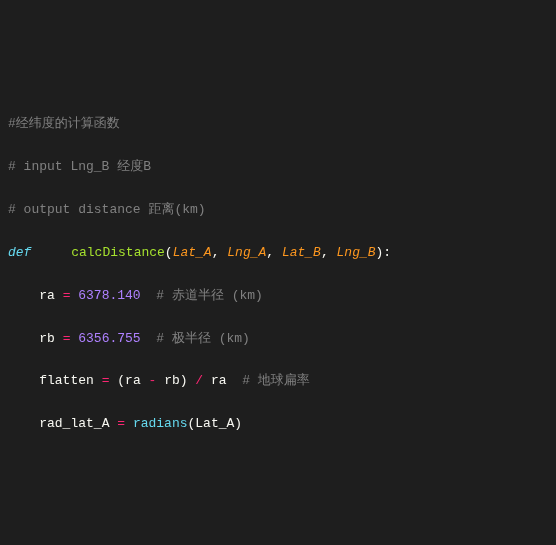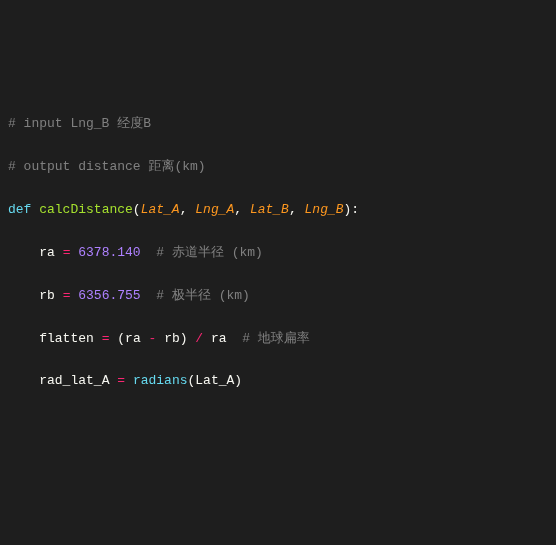"#经纬度的计算函数" span.ln { html: none -> <span><span>#经纬度的计算函数</span></span> }
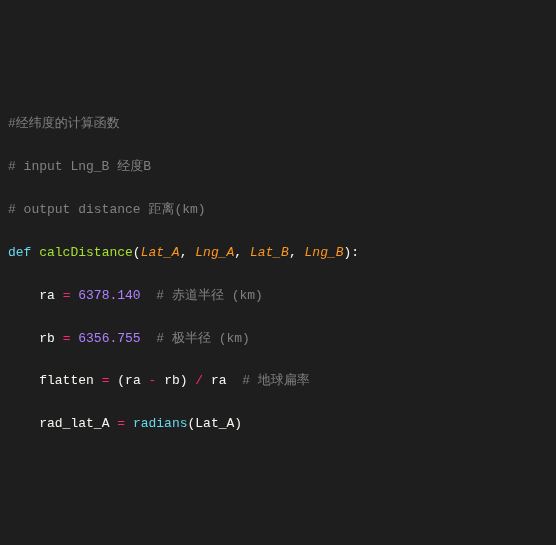"def" .def { font-style: none -> italic }
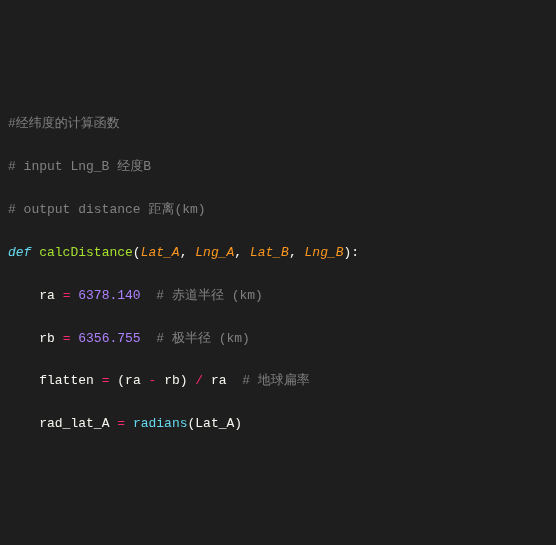"calcDistance" .fn { margin-left: none -> 32px }
